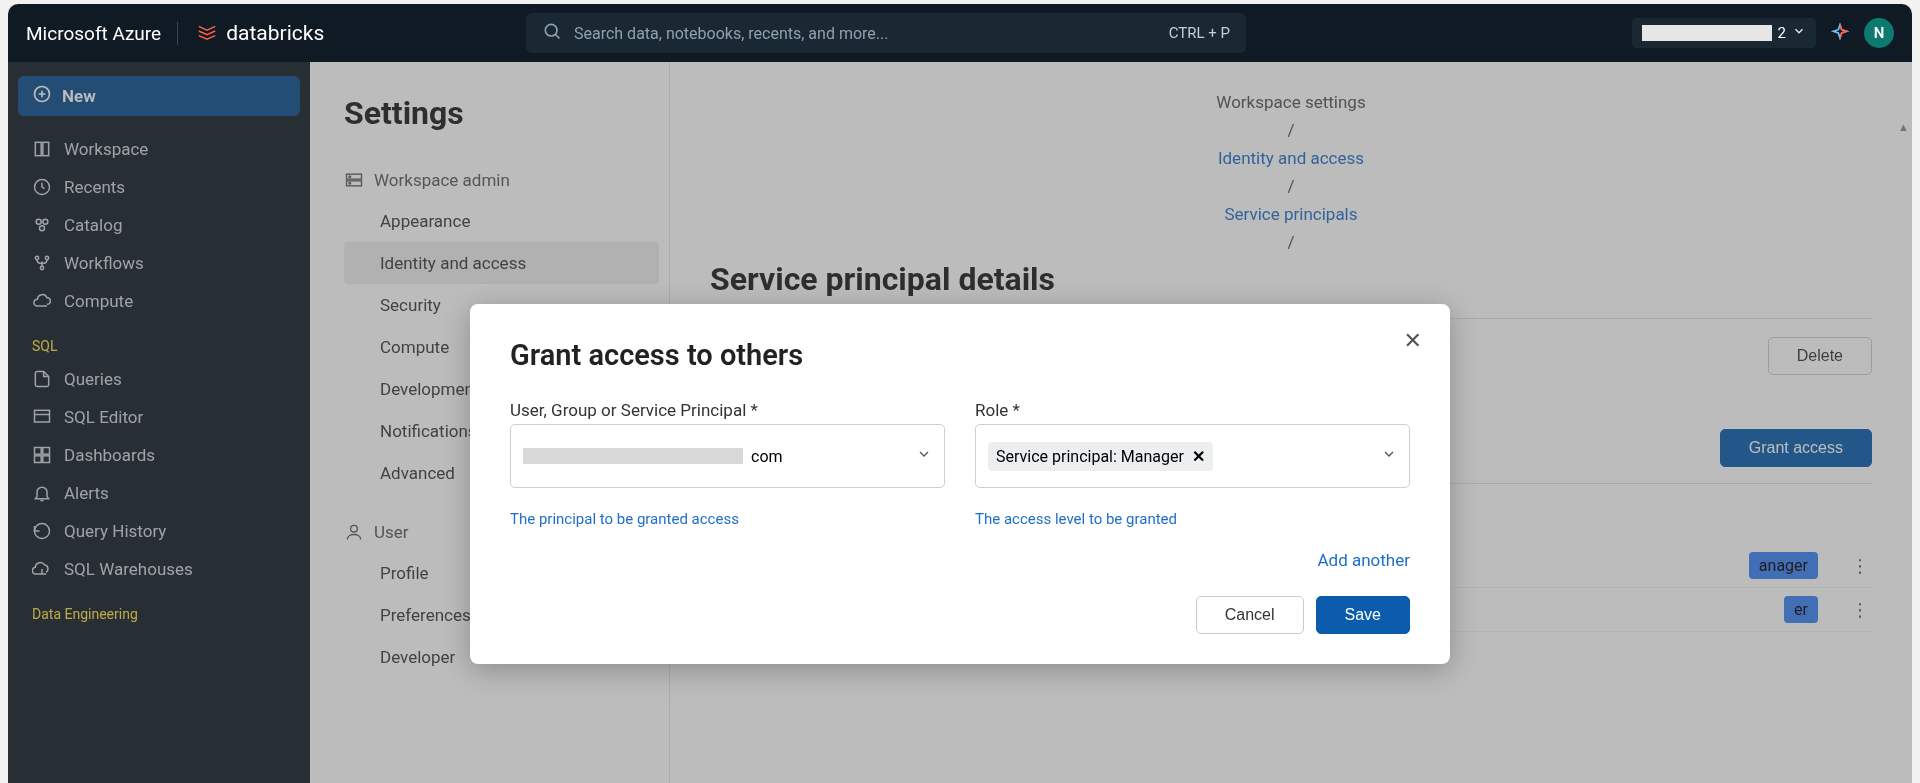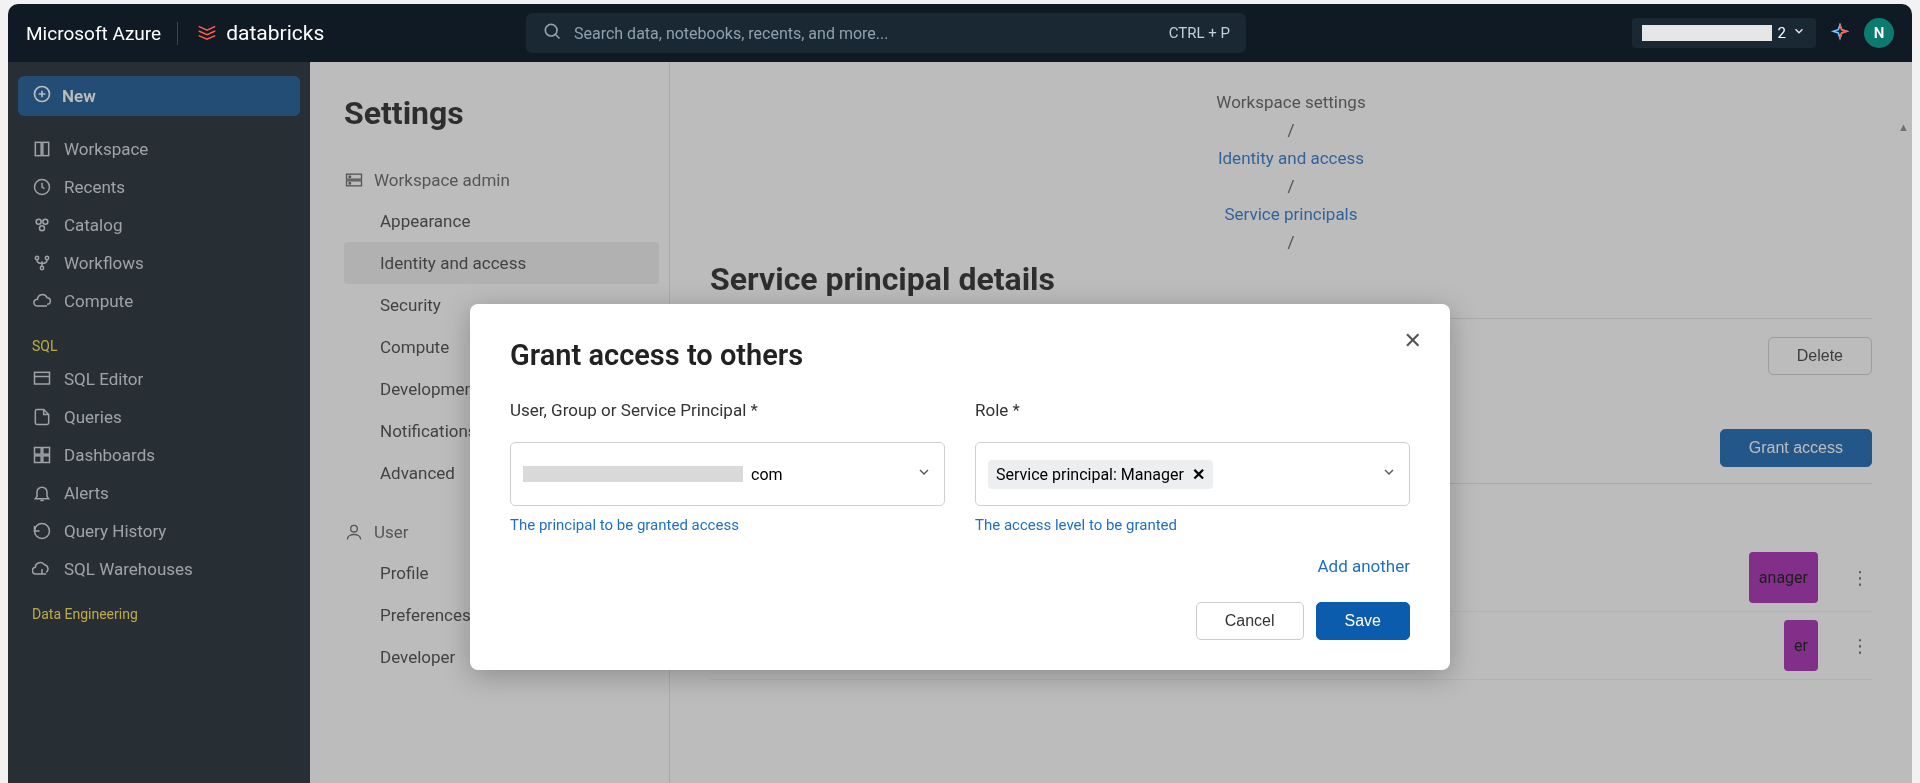"SQL Editor" div.nav-item { order: before "Queries" -> after "Queries" }
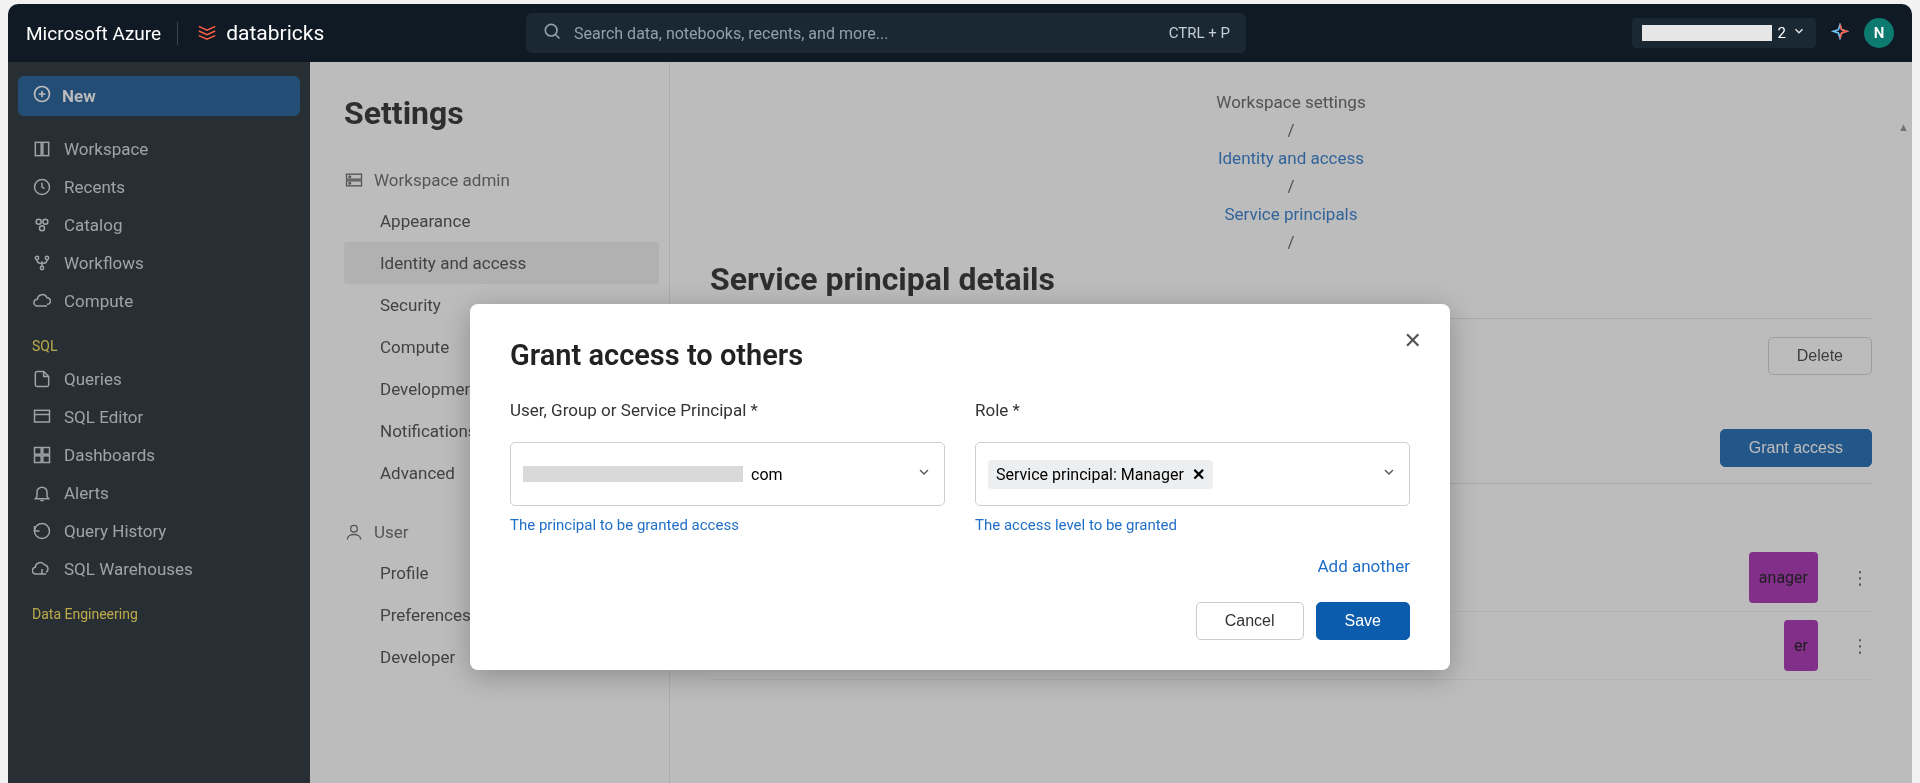"User, Group or Service Principal" .field-label { margin-bottom: 22px -> 4px }
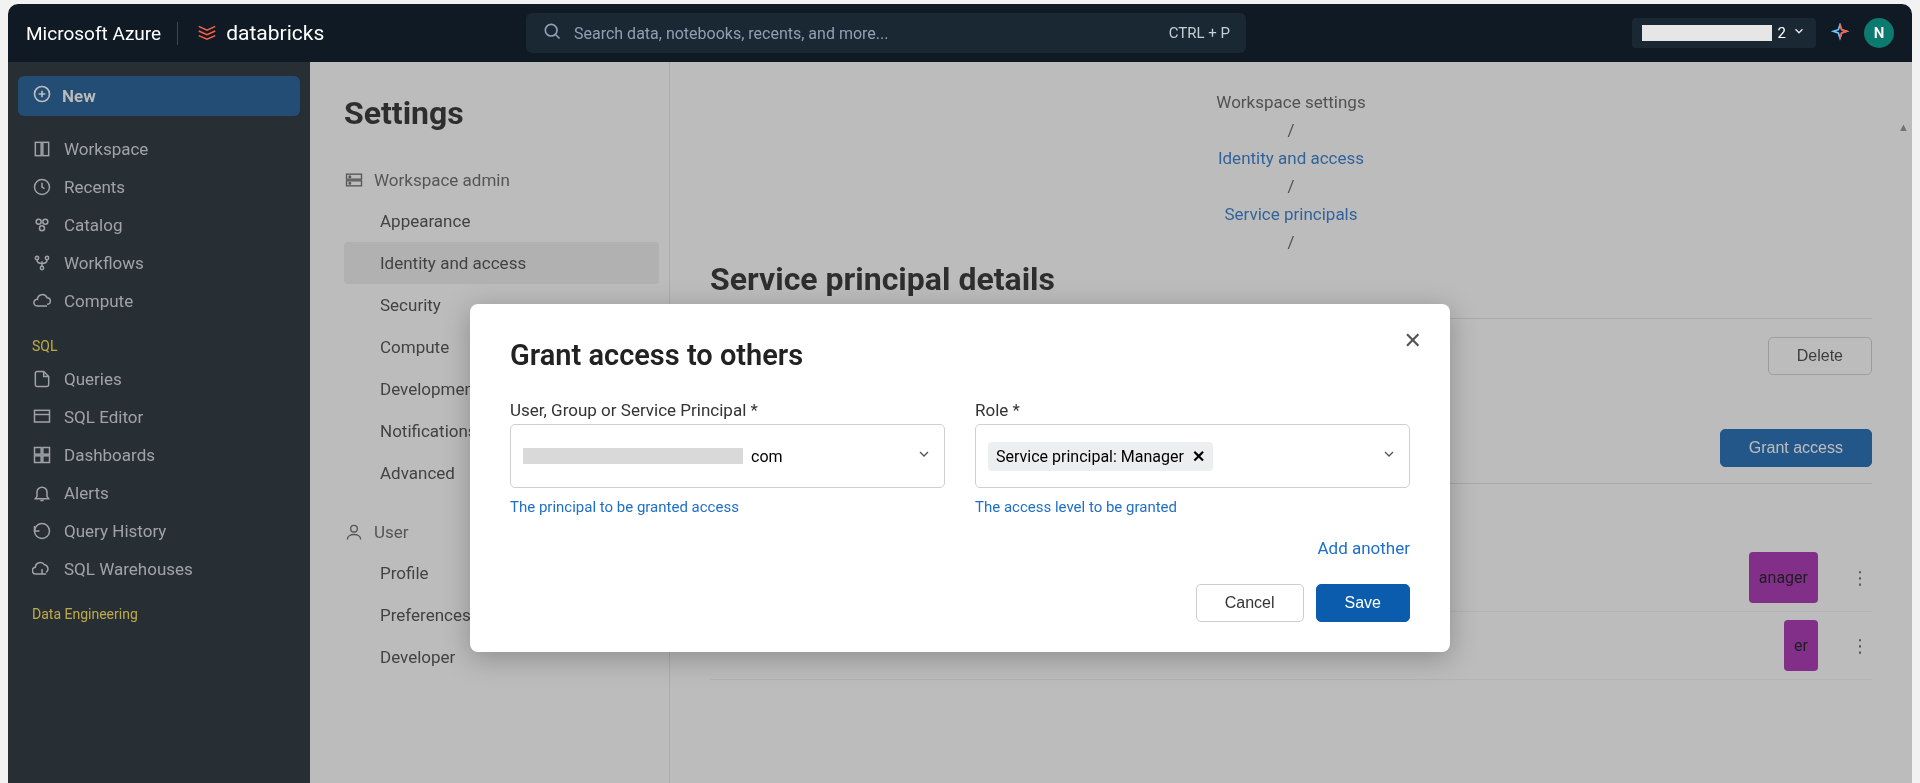"The principal to be granted" .helper { margin-top: 10px -> 22px }
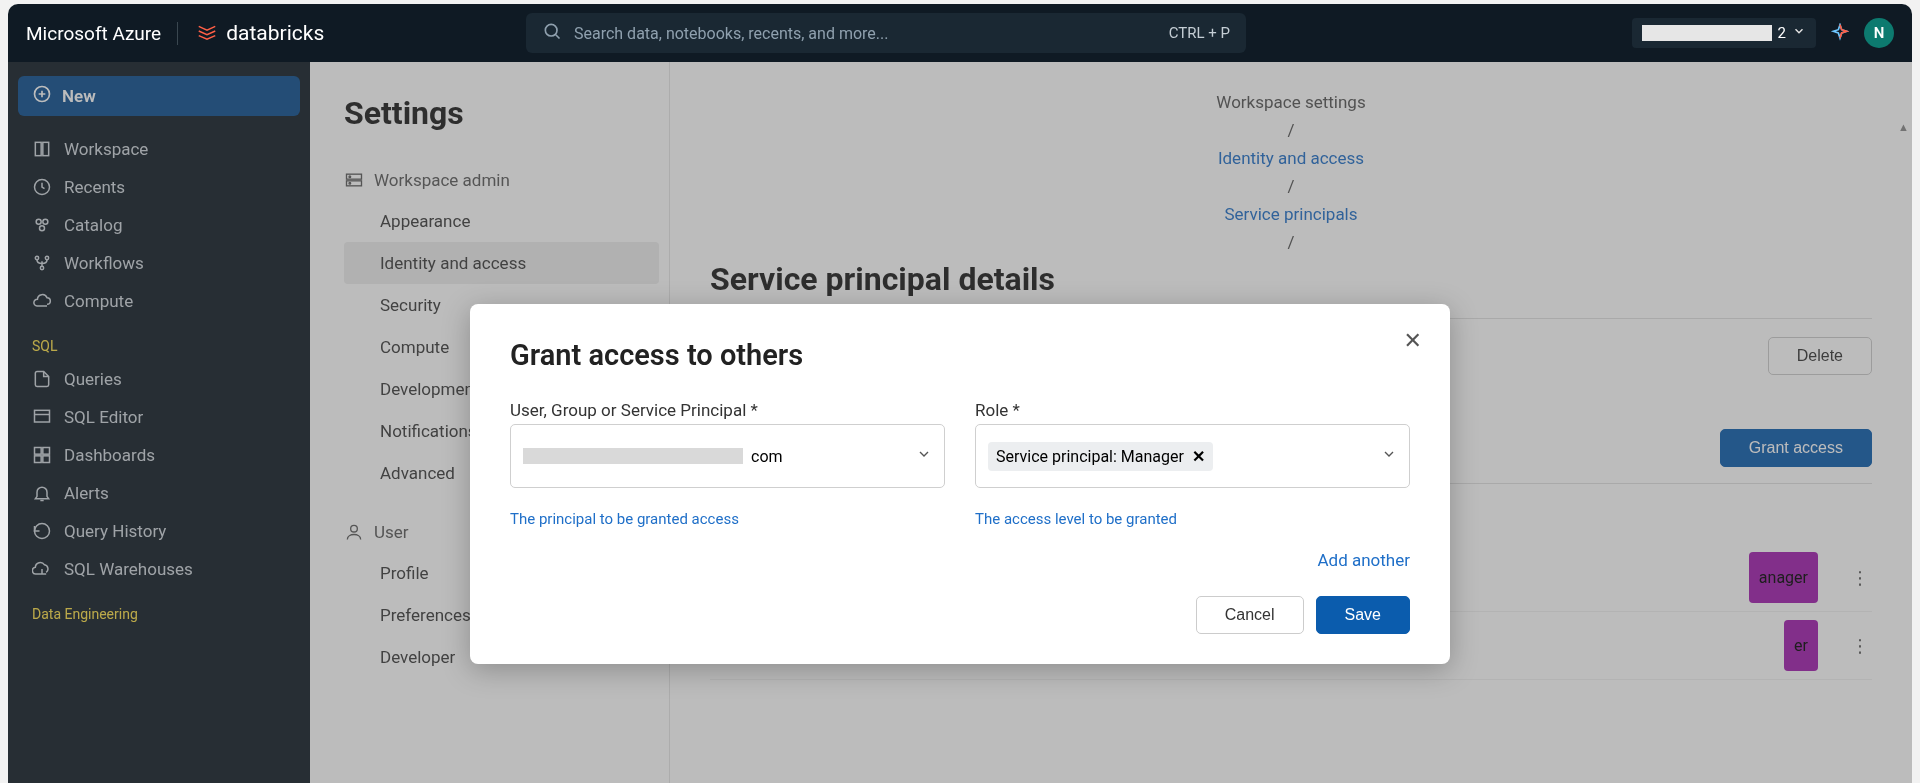"anager" .chip { background: #a21caf -> #3b82f6; padding: 16px 10px -> 4px 10px }
